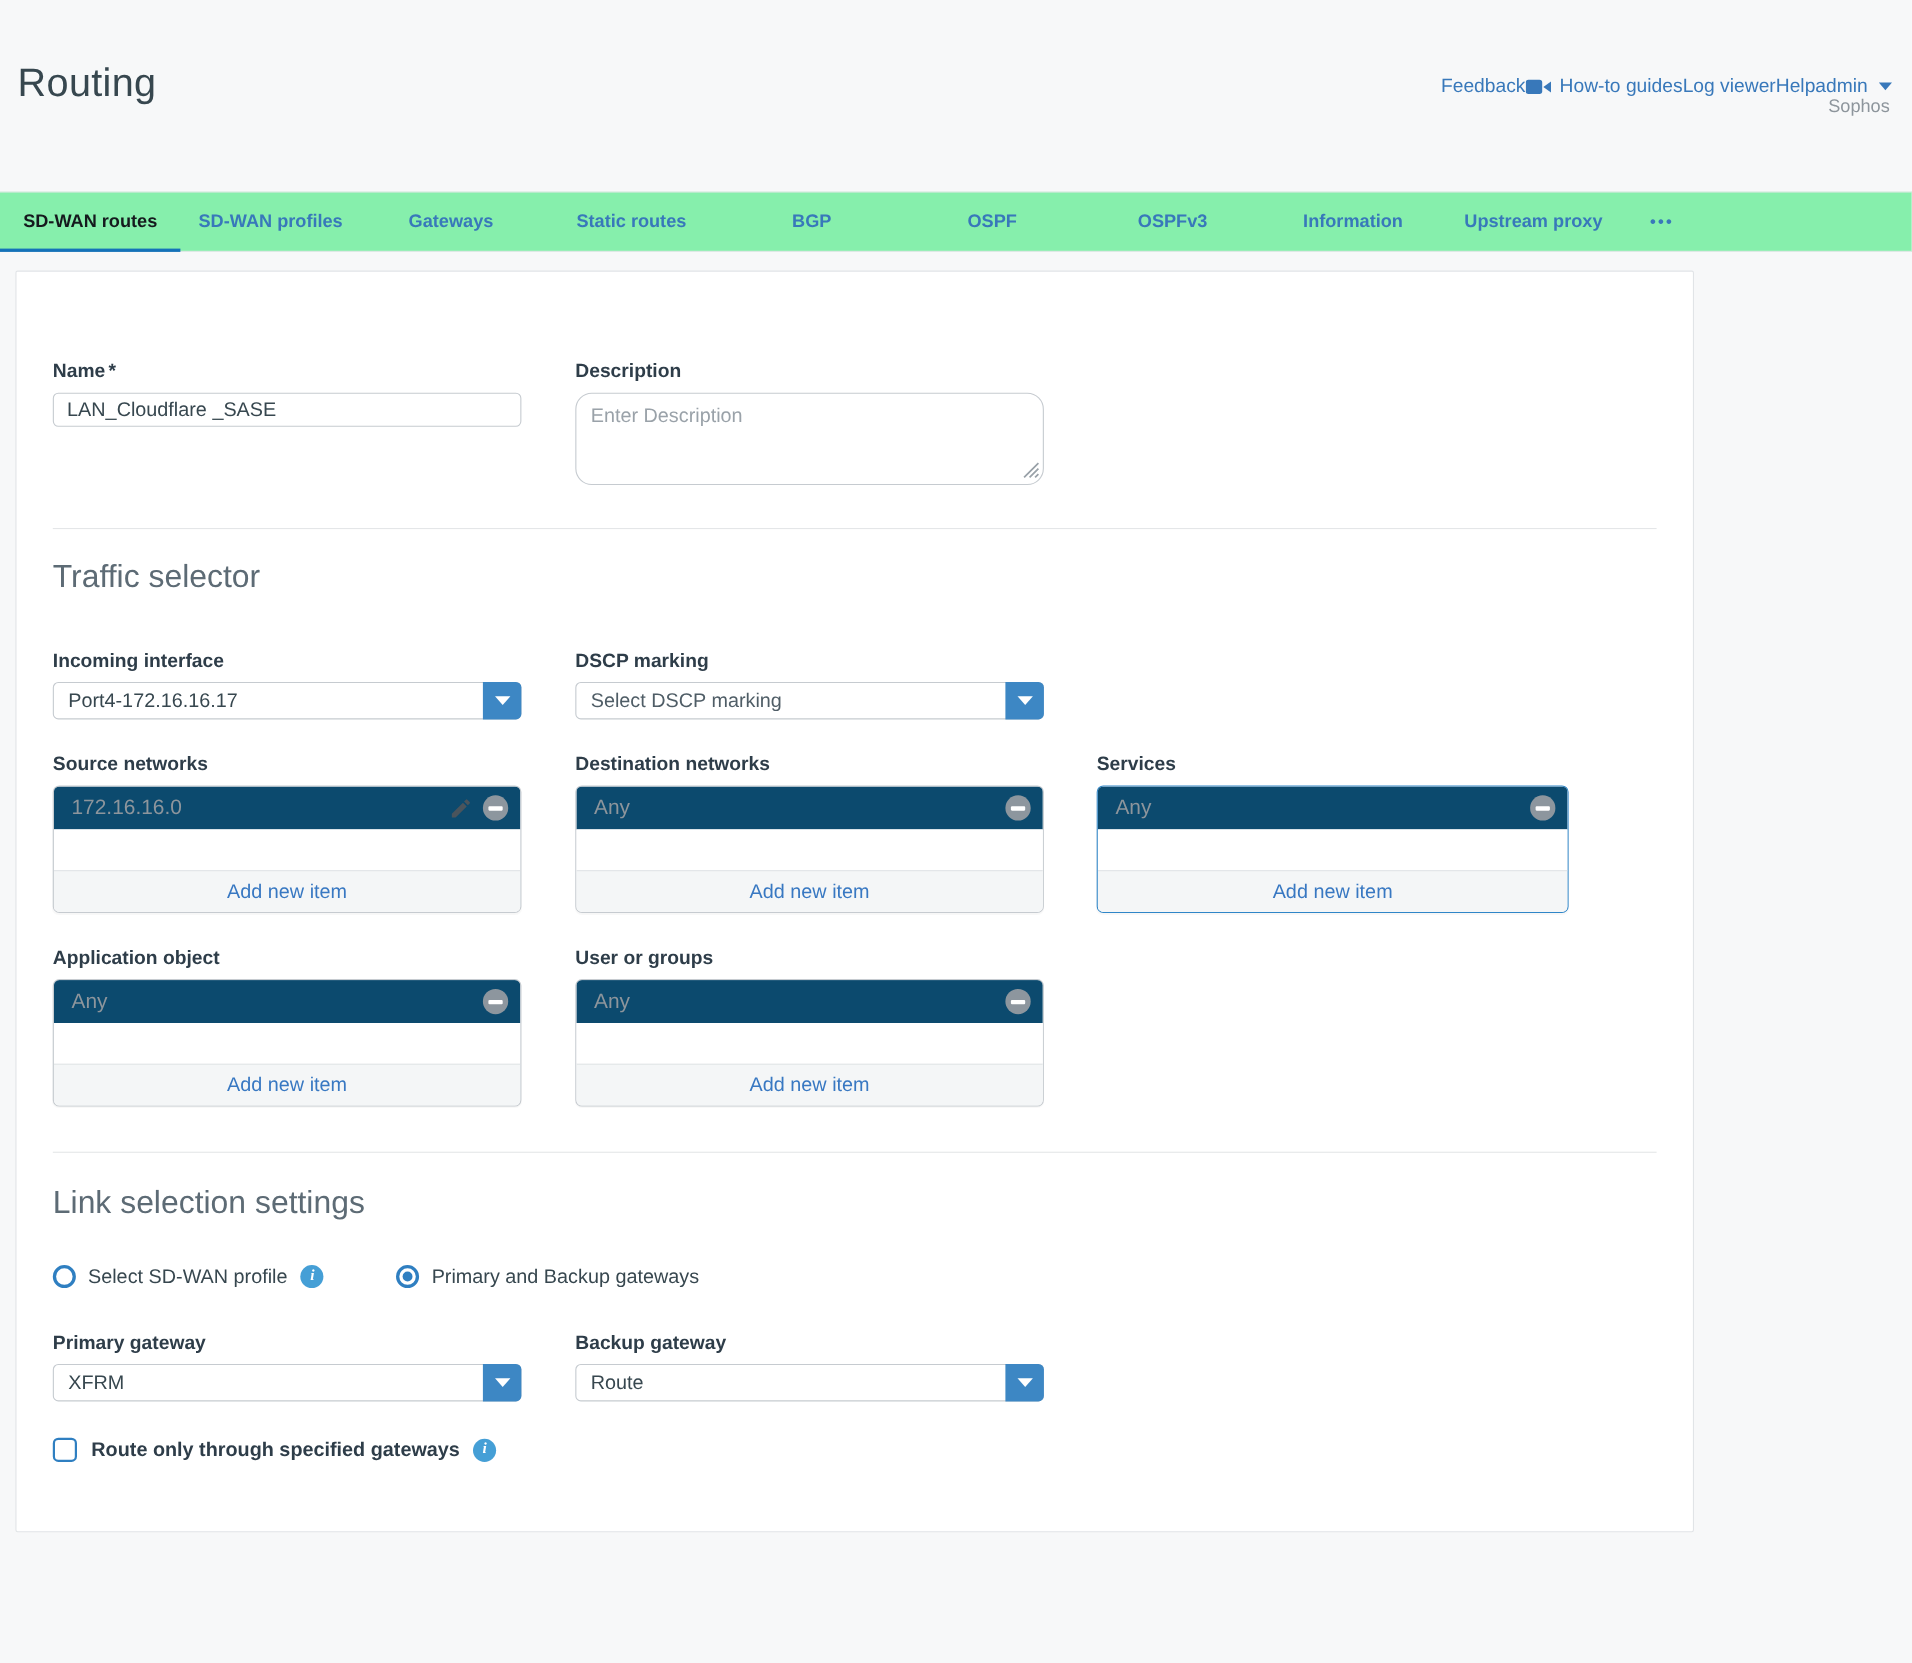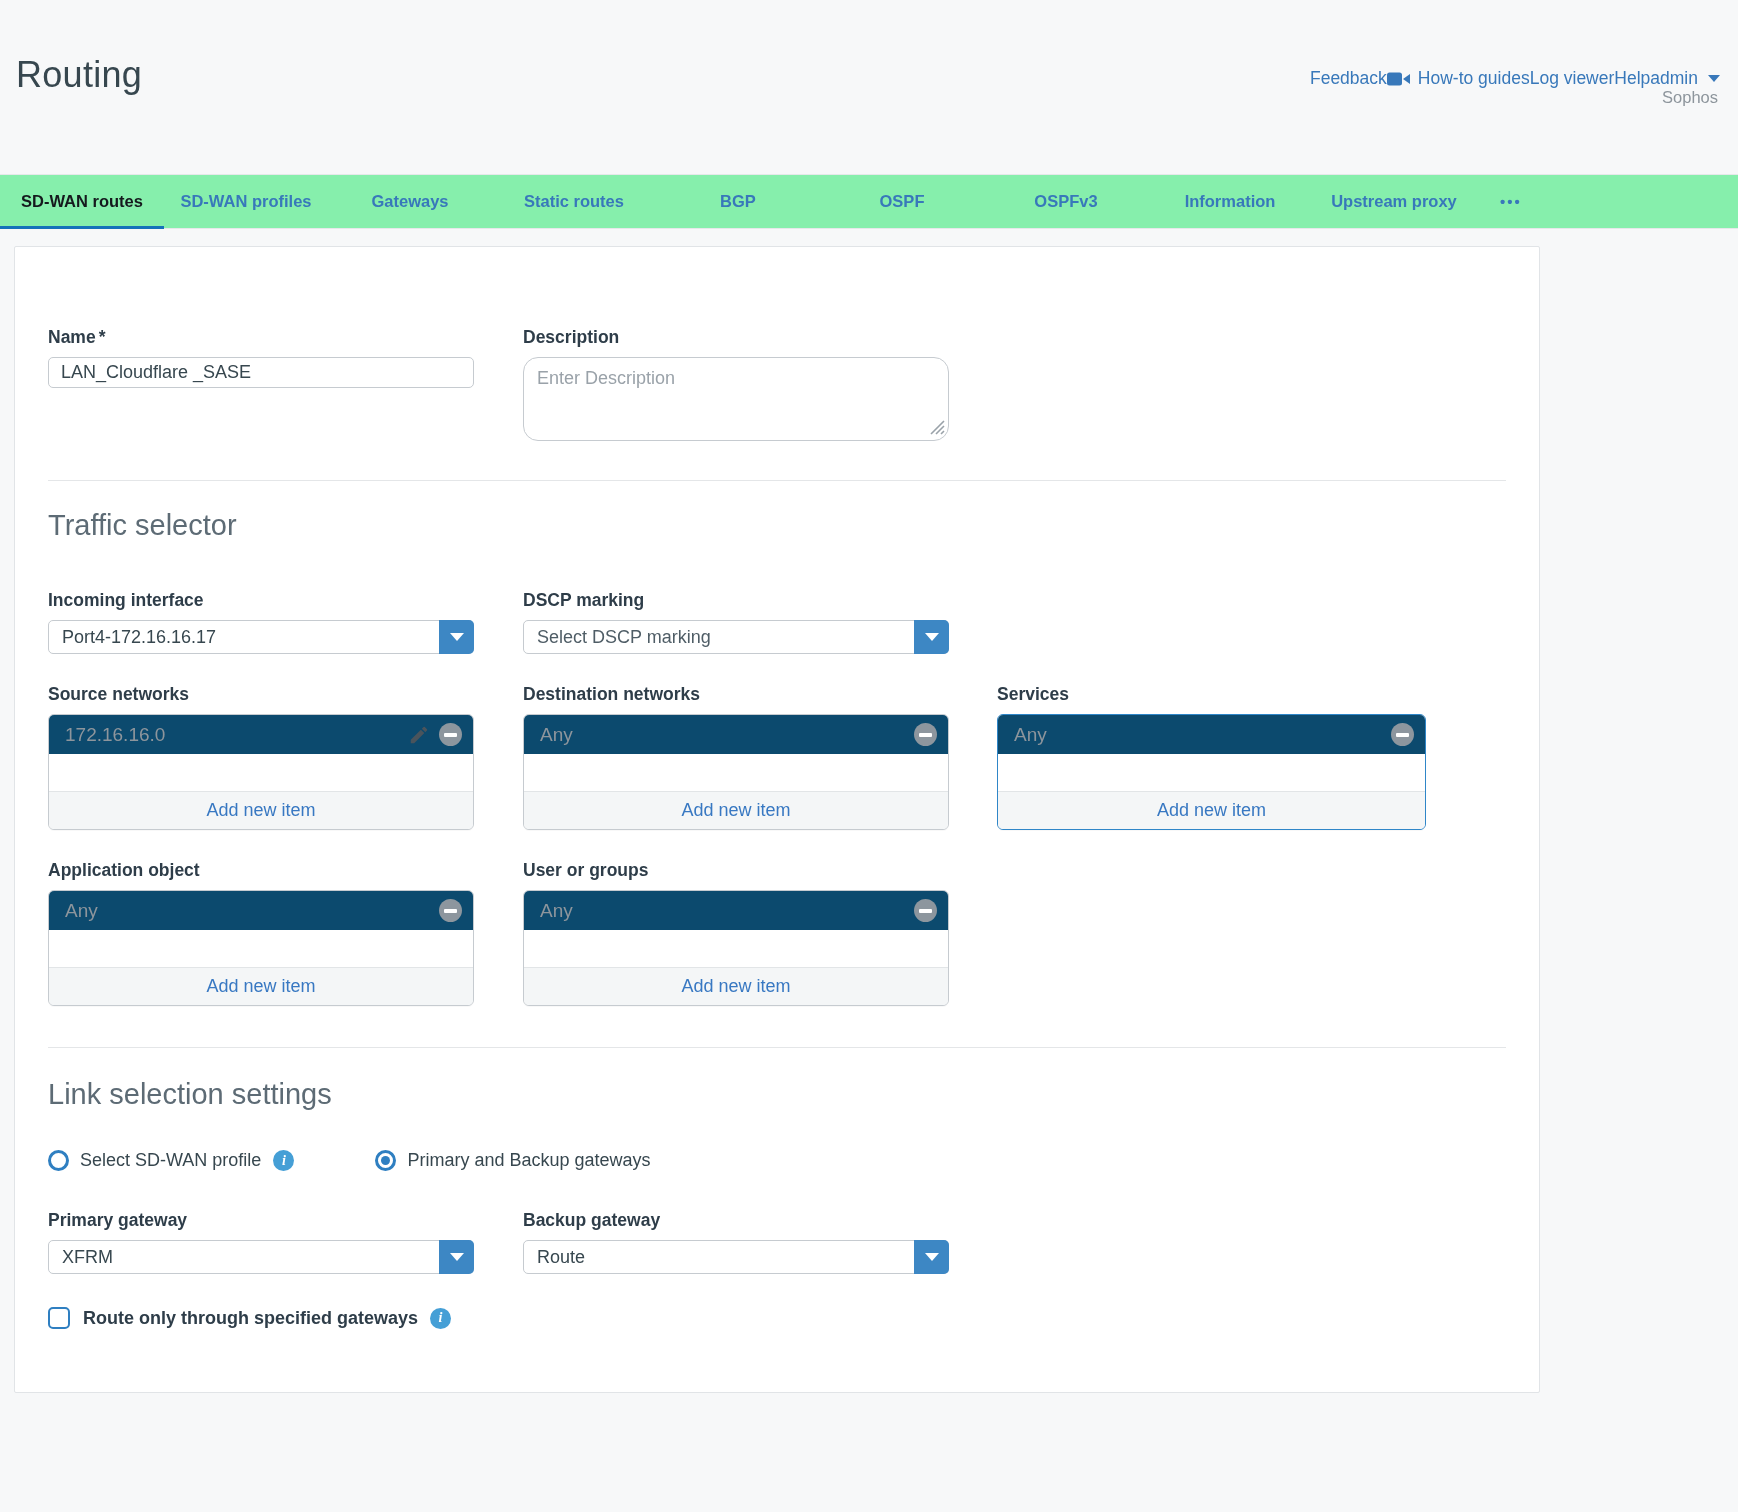"Primary and Backup gateways" .radio-gap { margin-left: 63px -> 48px }
